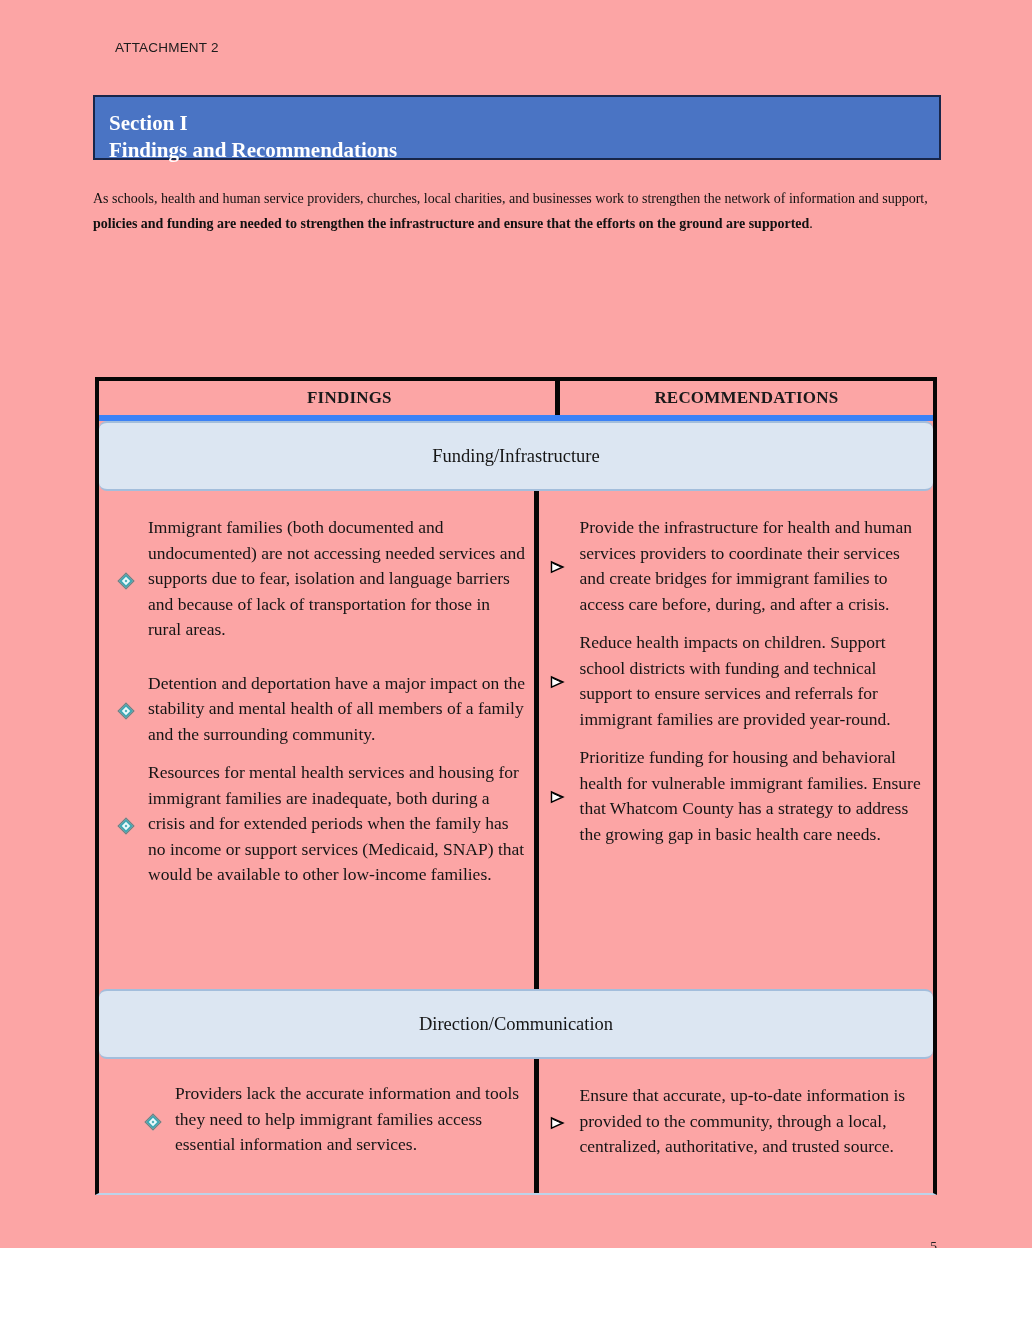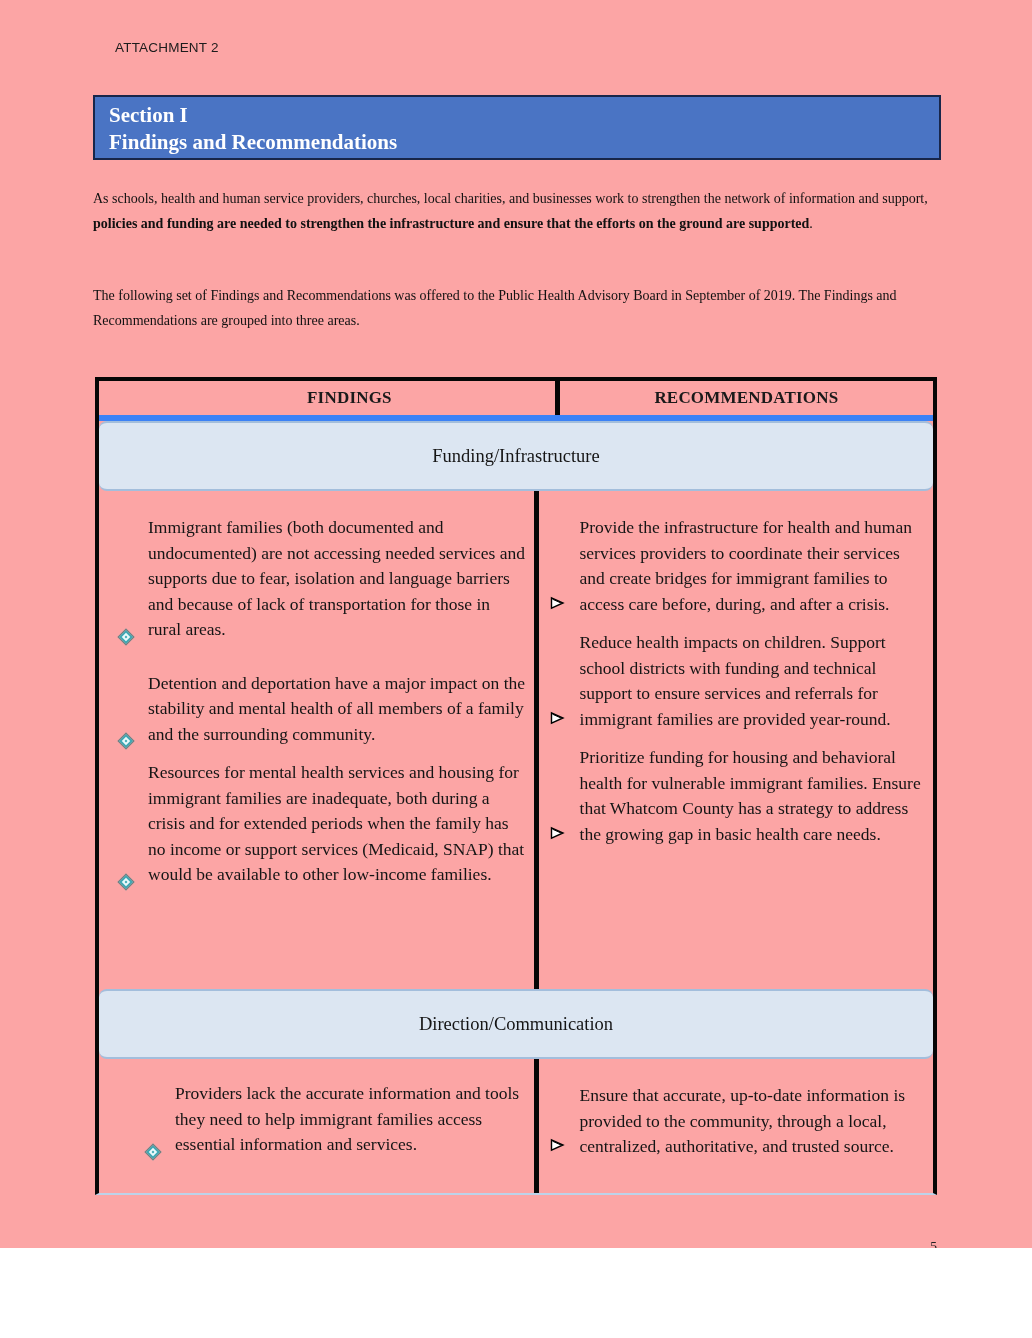"Section I" .section-header { padding: 5px 14px -> 13px 14px }
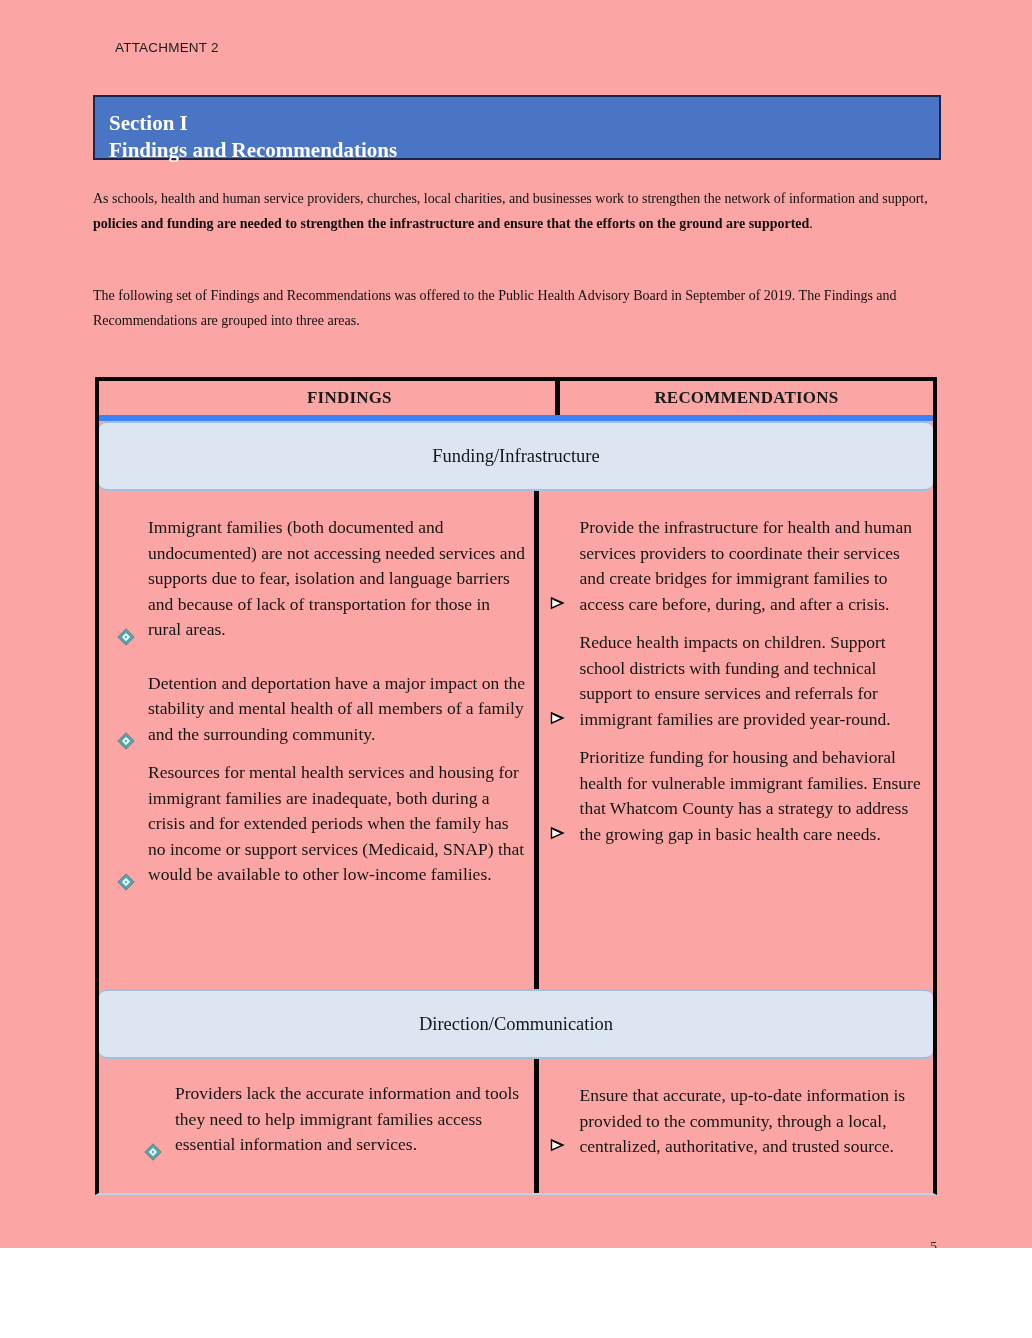"The following set of Findings" p.intro { html: <p>The following set of Findings and Recommendations was offered to the Public Health Advisory Board in September of 2019. The Findings and Recommendations are grouped into three areas.</p> -> none }
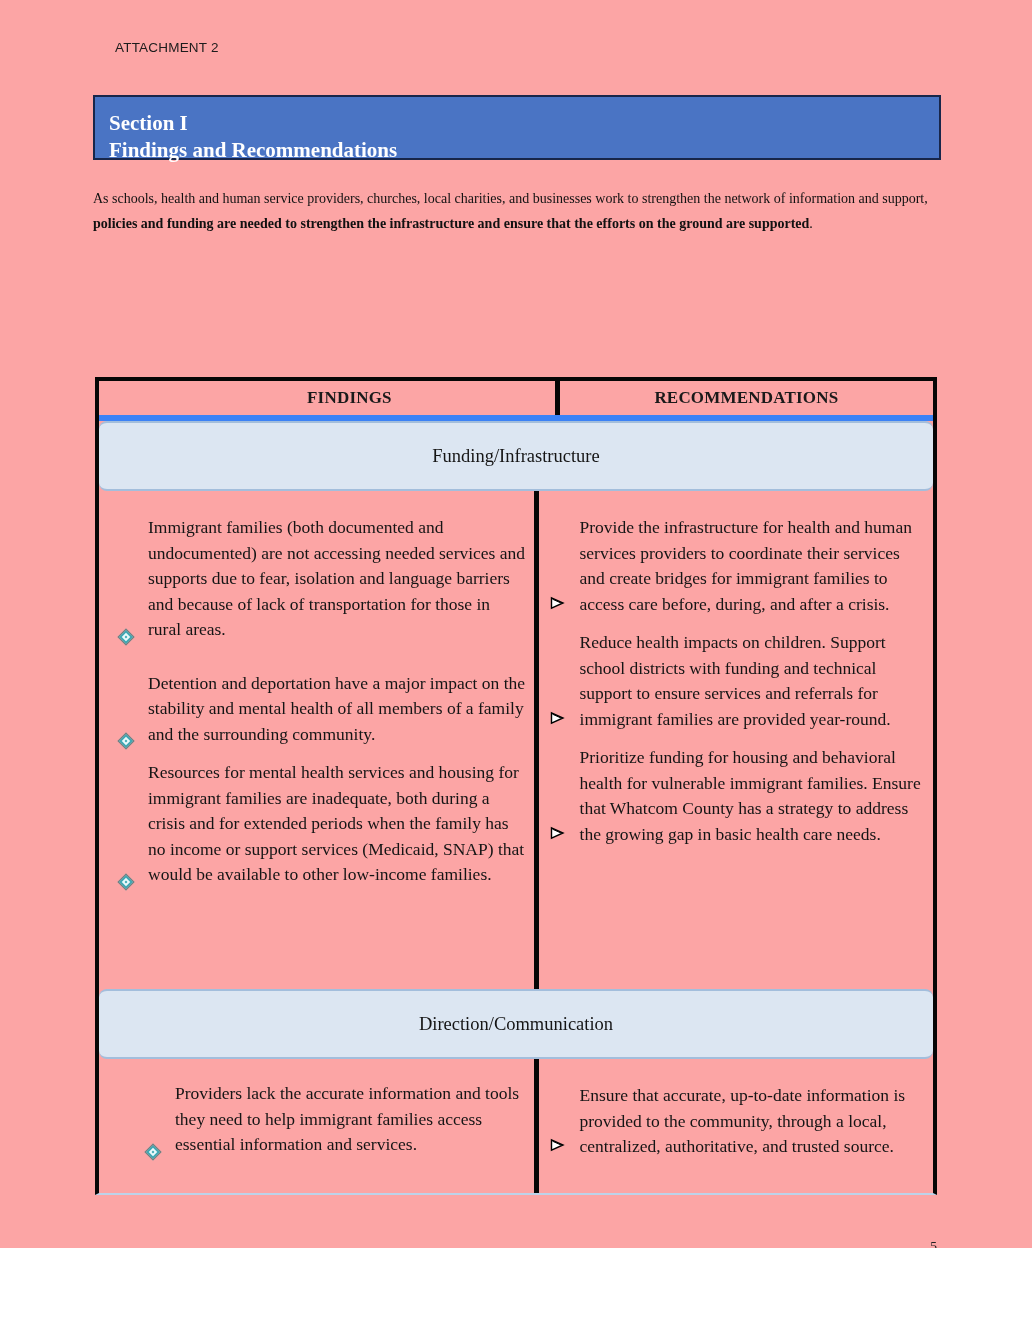"Immigrant families (both documented and" .bullet-item { align-items: flex-end -> center }
